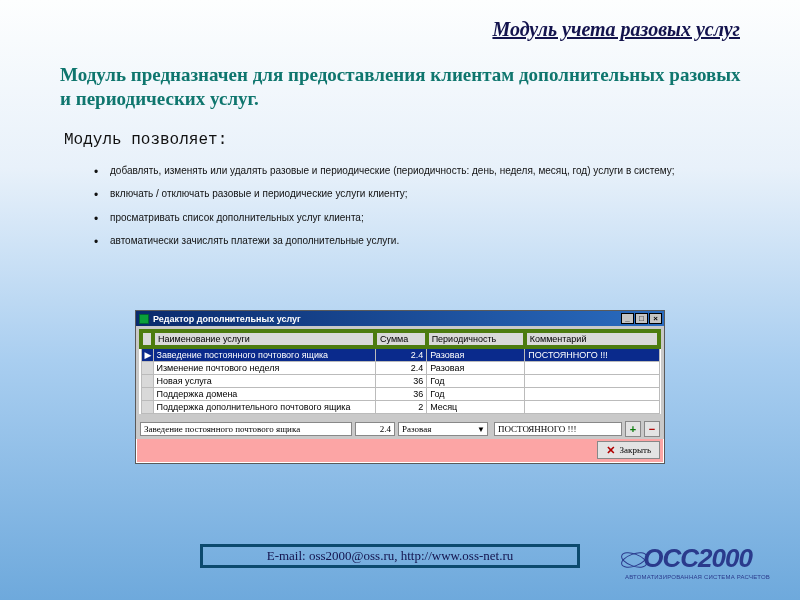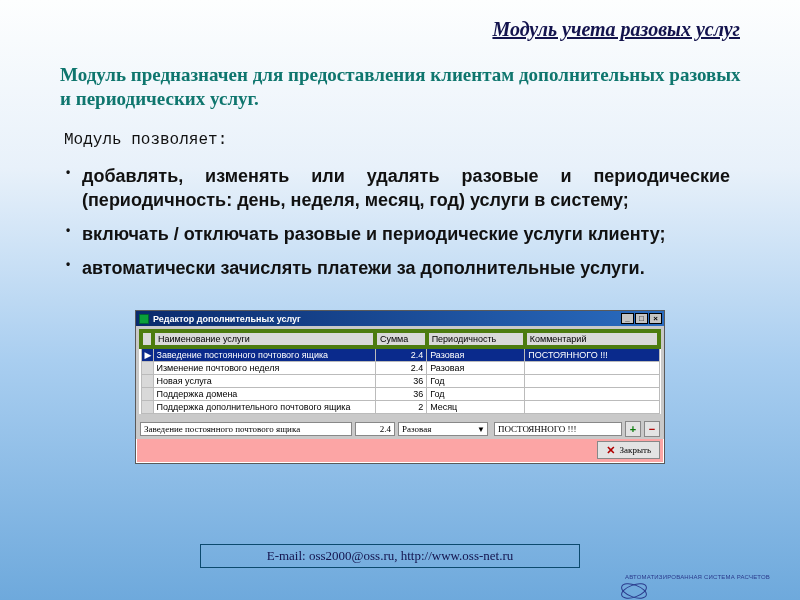"добавлять, изменять или удалять разовые" ul.features { font-size: 18px -> 10px; font-weight: bold -> none; padding: 10px 70px 0 68px -> 10px 70px 0 96px }
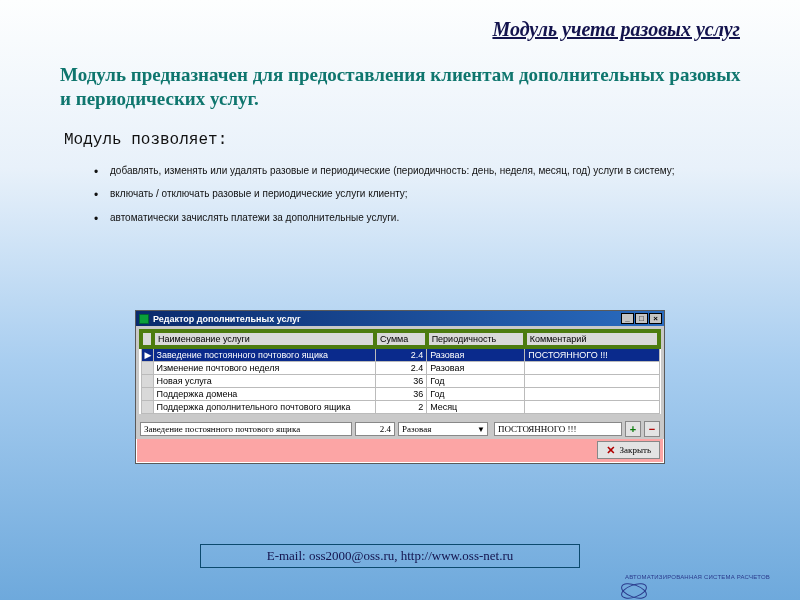"просматривать список дополнительных" li { html: none -> <li>просматривать список дополнительных услуг клиента;</li> }
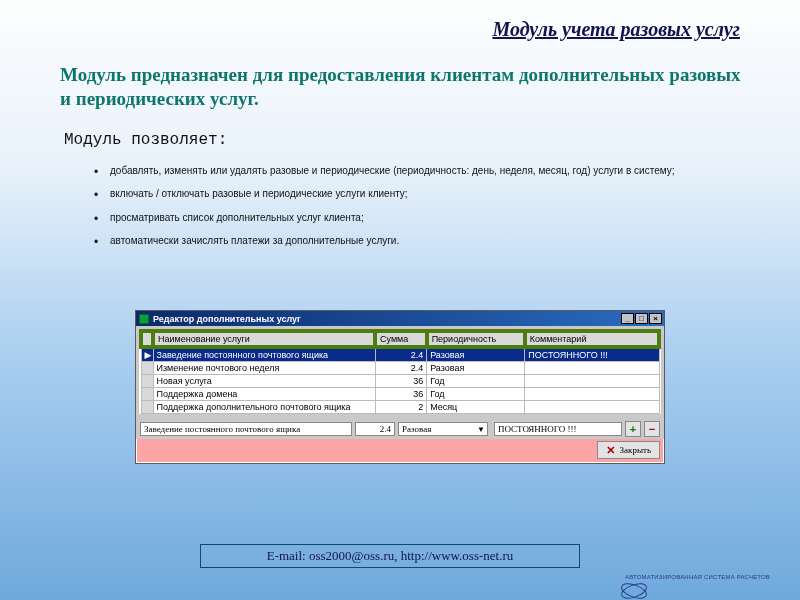"E-mail: oss2000@oss.ru," .footer { border: 1px solid #0c4a6e -> 3px solid #0c4a6e }
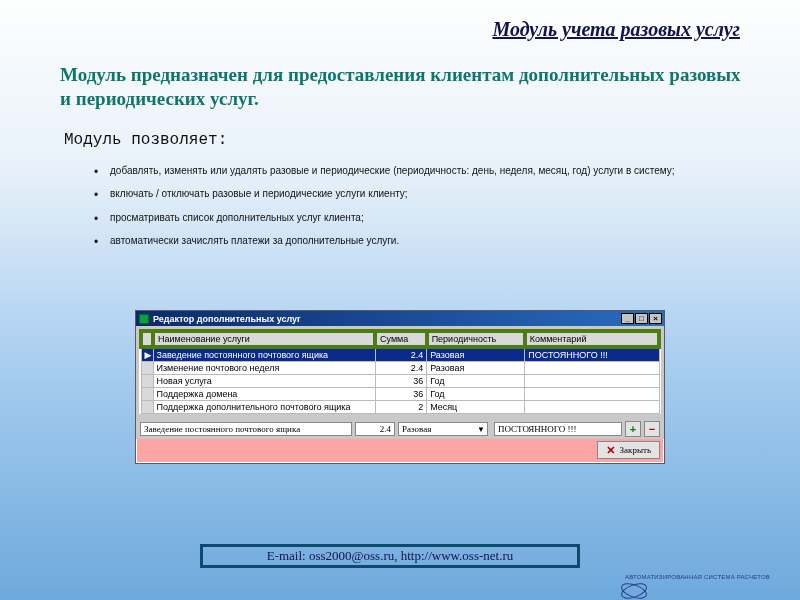"OCC2000" div.mark { html: none -> <div>OCC2000</div> }
